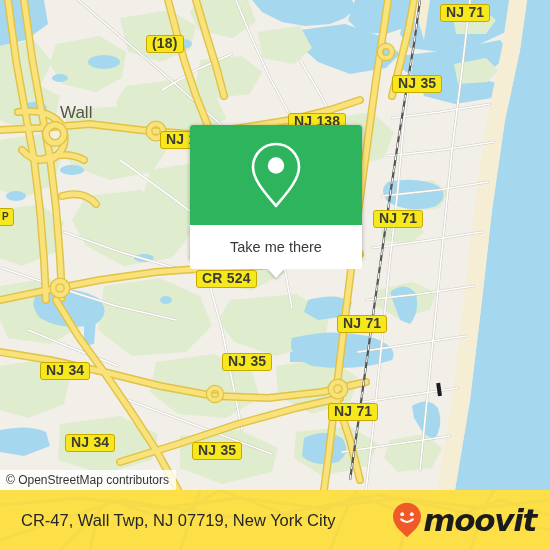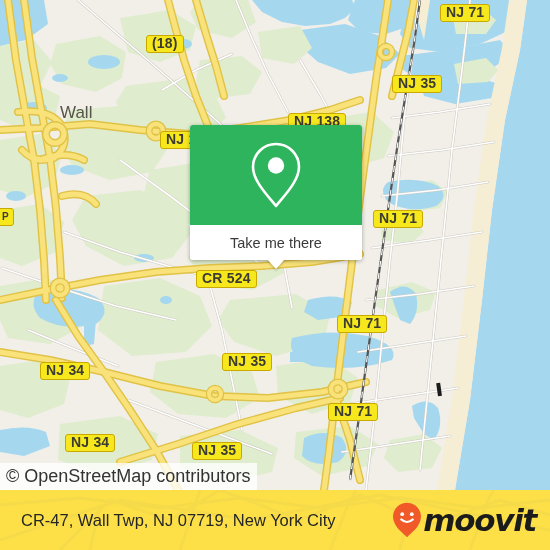"Take me there" #callout-body { height: 35px -> 44px }
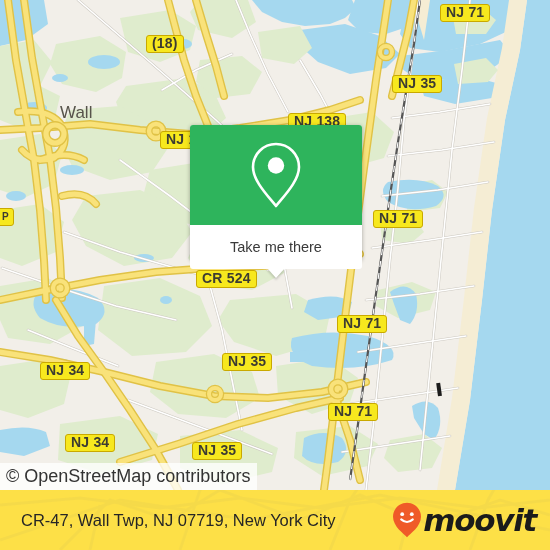"© OpenStreetMap contributors" #osm-attrib { font-size: 18px -> 12px }
